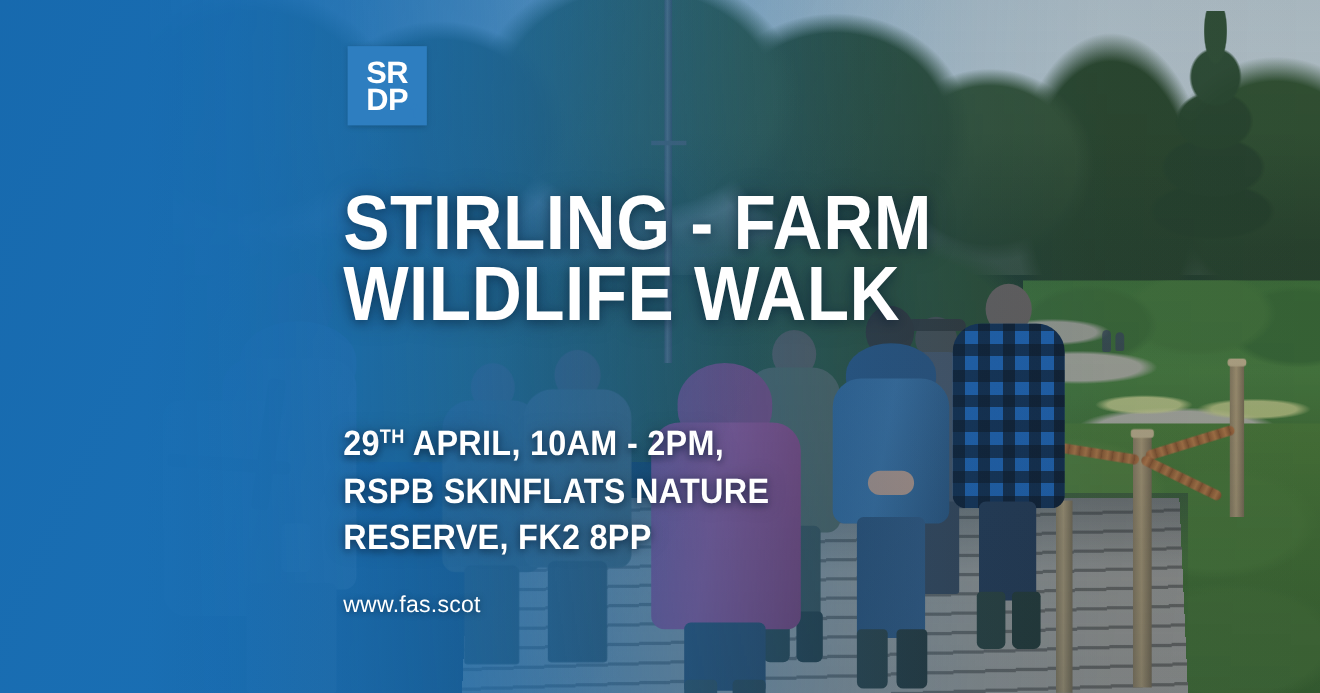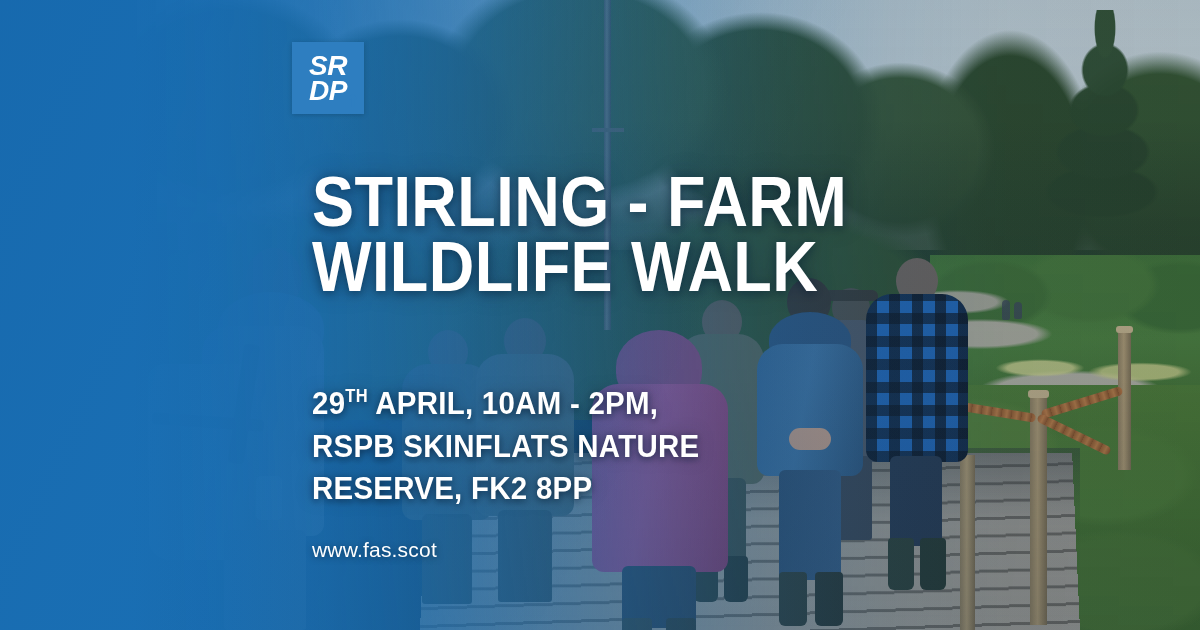"SR" .logo { font-style: italic -> none; left: 292px -> 316px }
